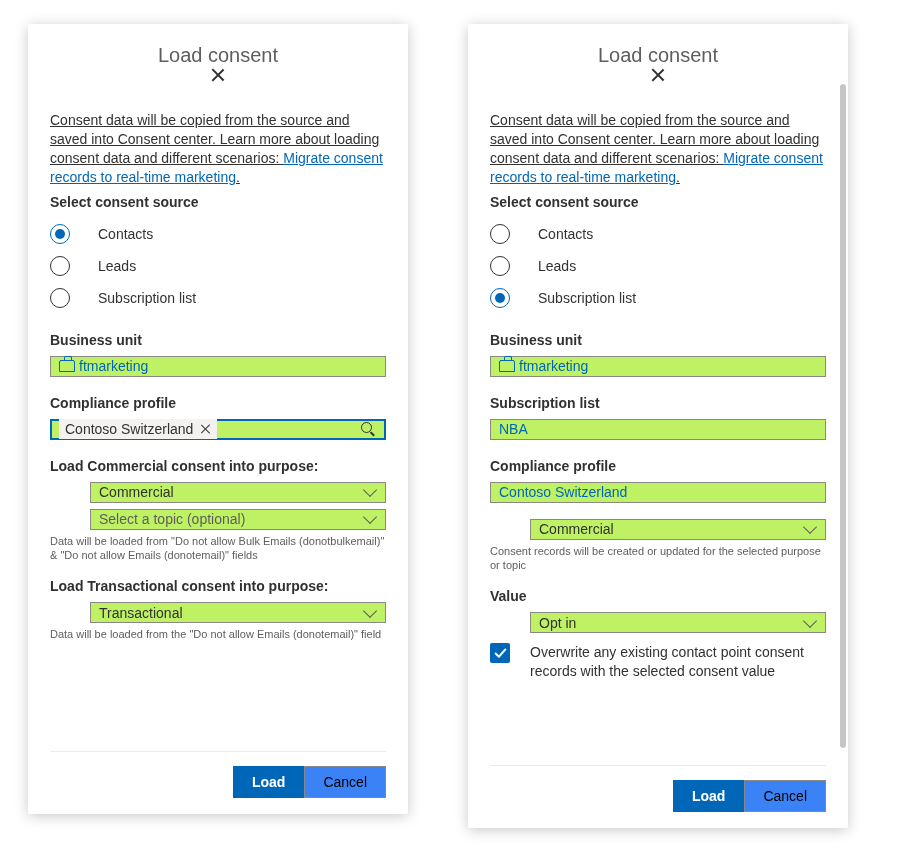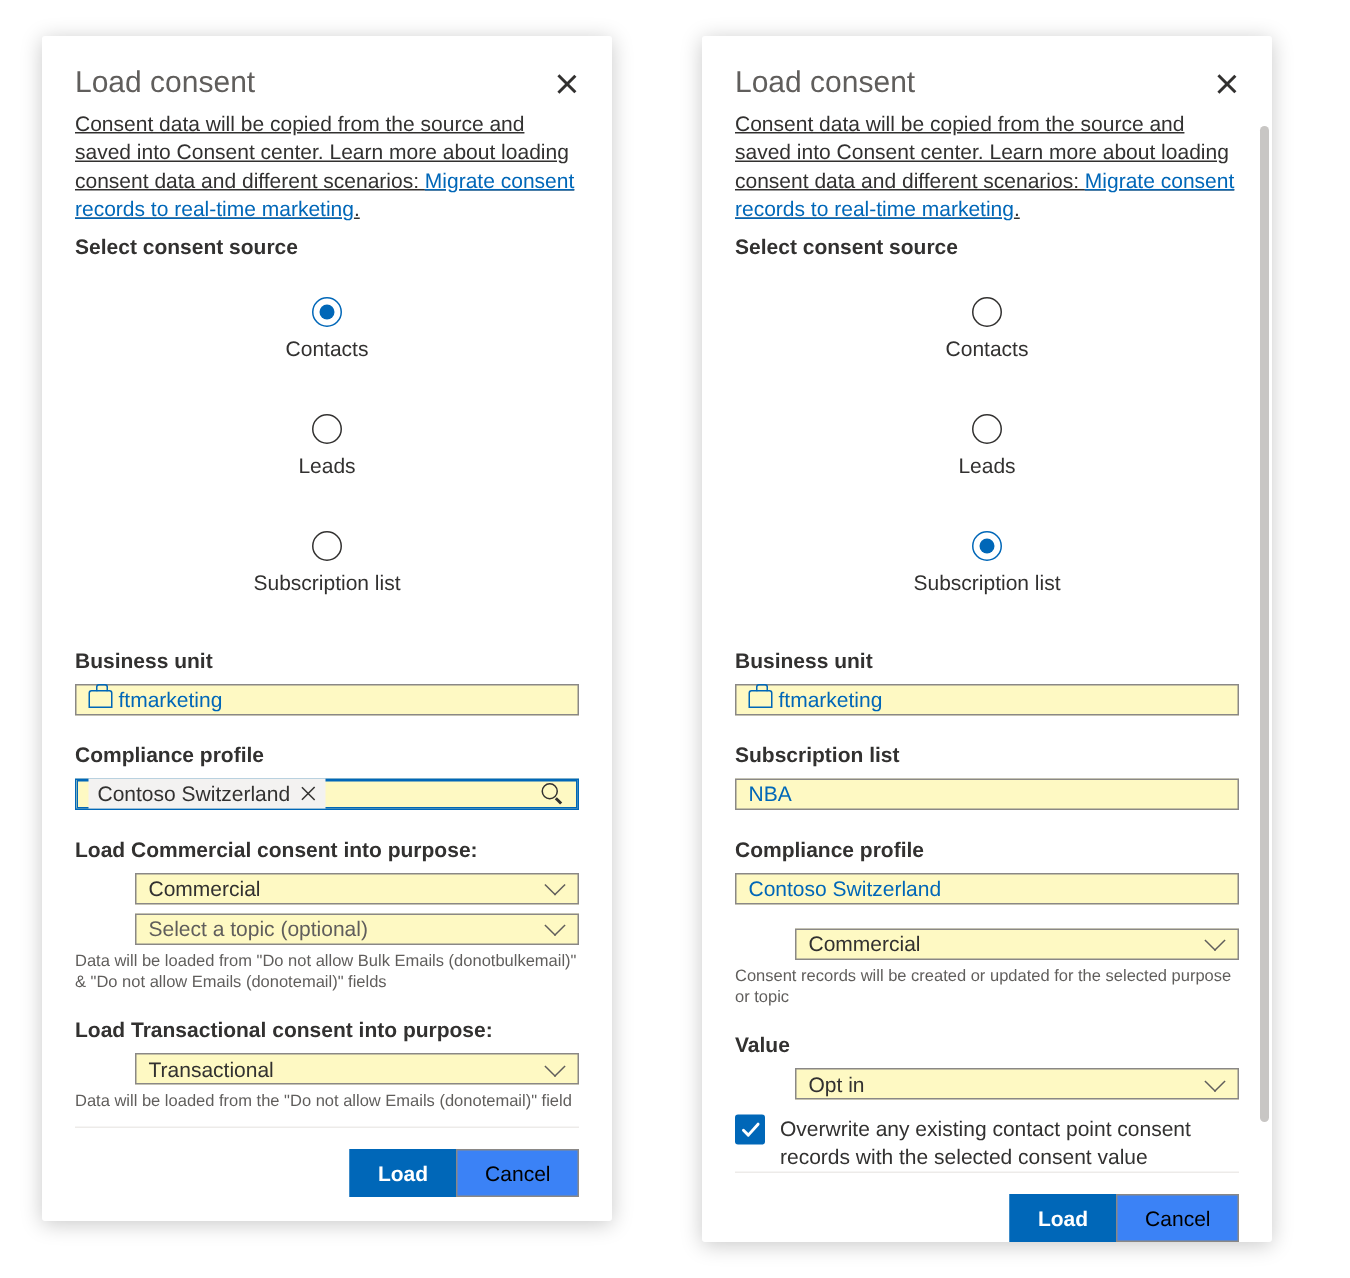"Load consent" .header-row { flex-direction: none -> column; margin-bottom: 2px -> 24px }
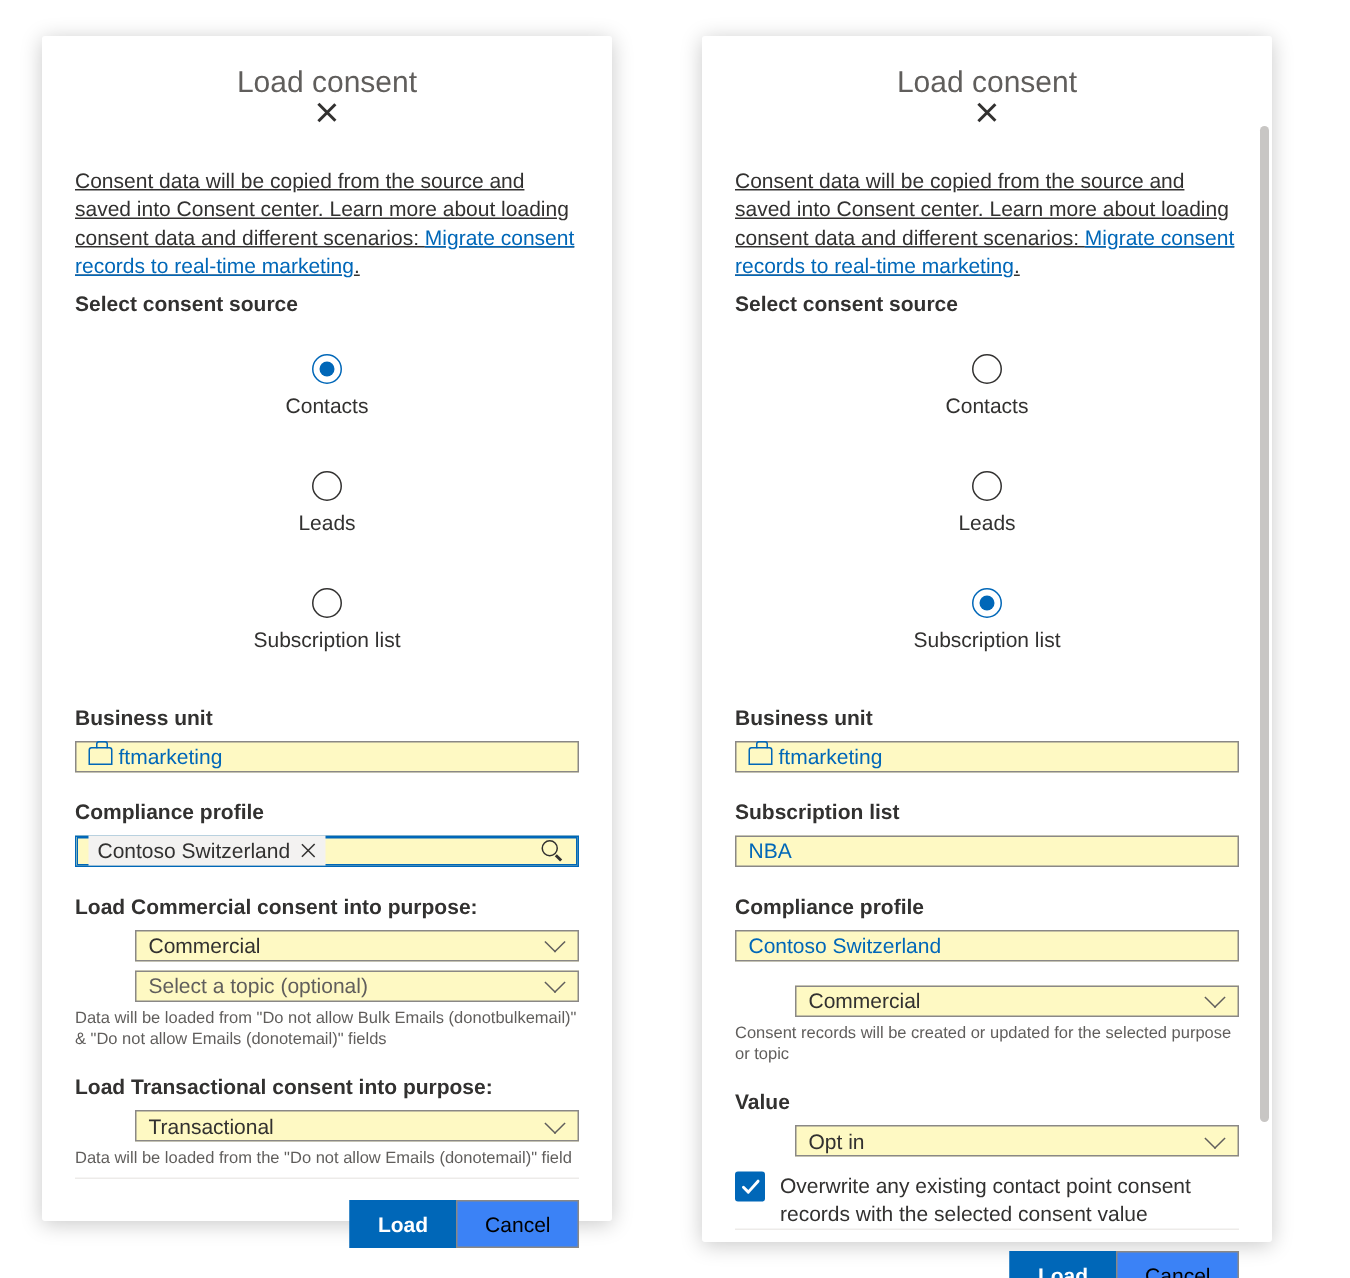"Contacts" .radio-row { flex-direction: column -> none; gap: 6px -> 28px; margin: 18px 0 -> 6px 0 }
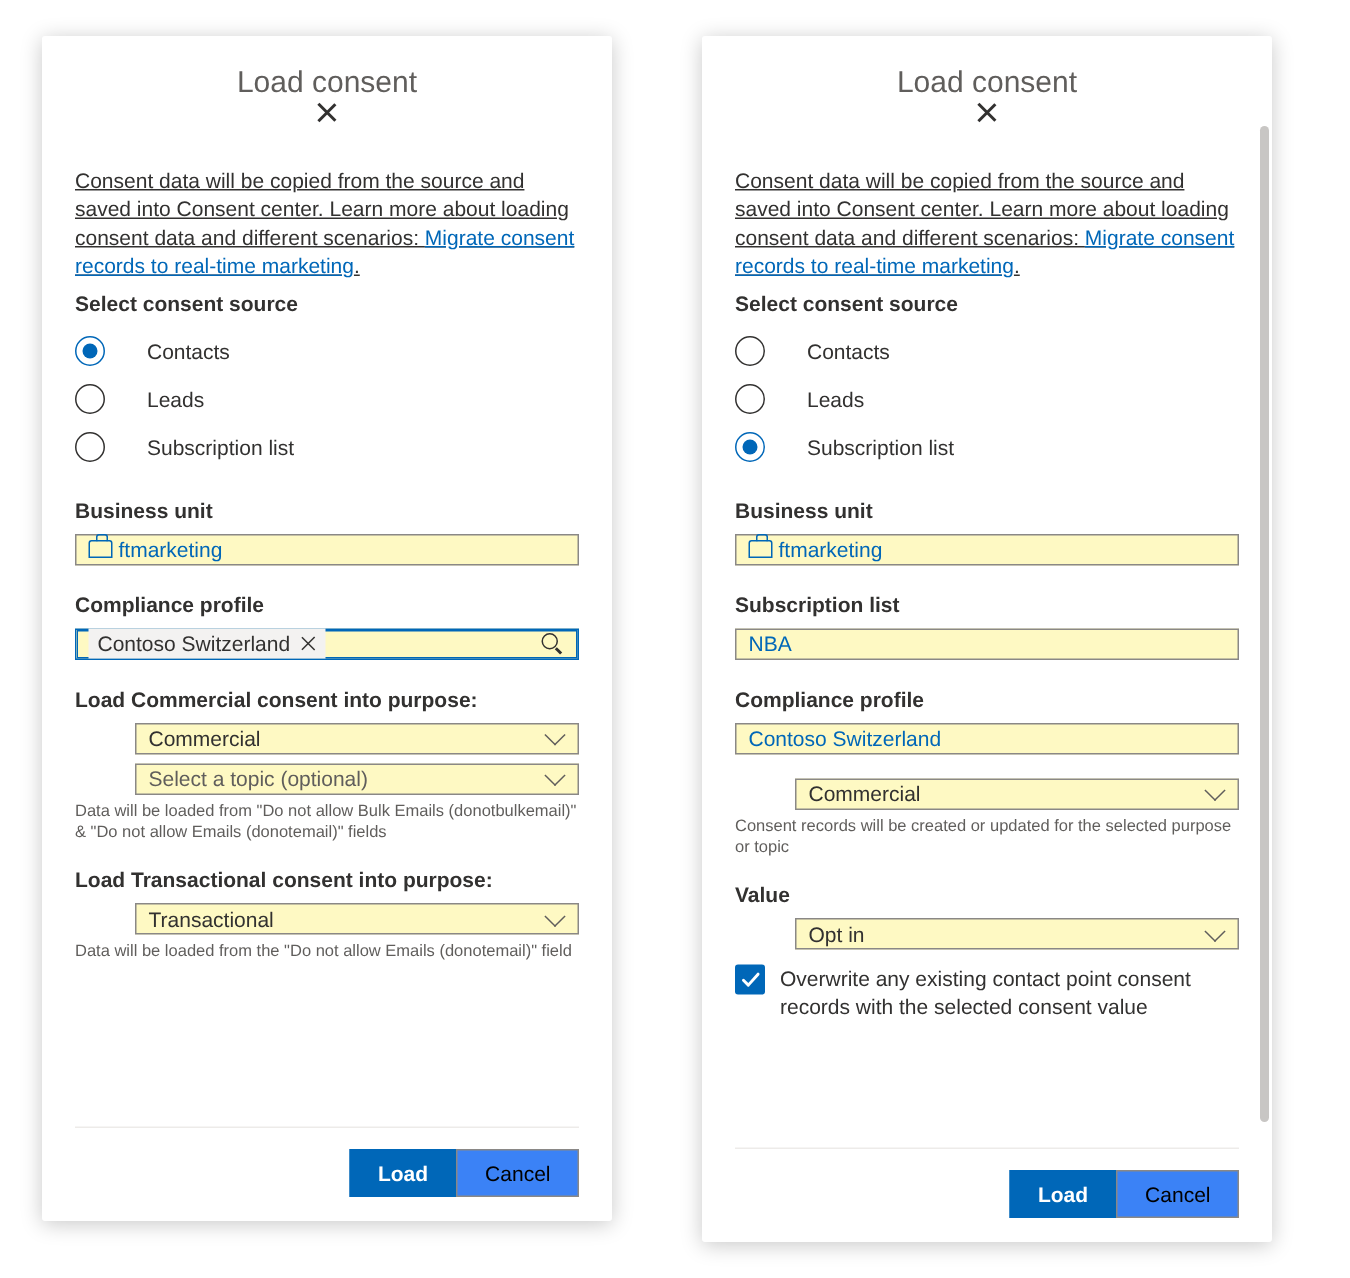"ftmarketing" .field { background: #fef9c3 -> #bef264 }
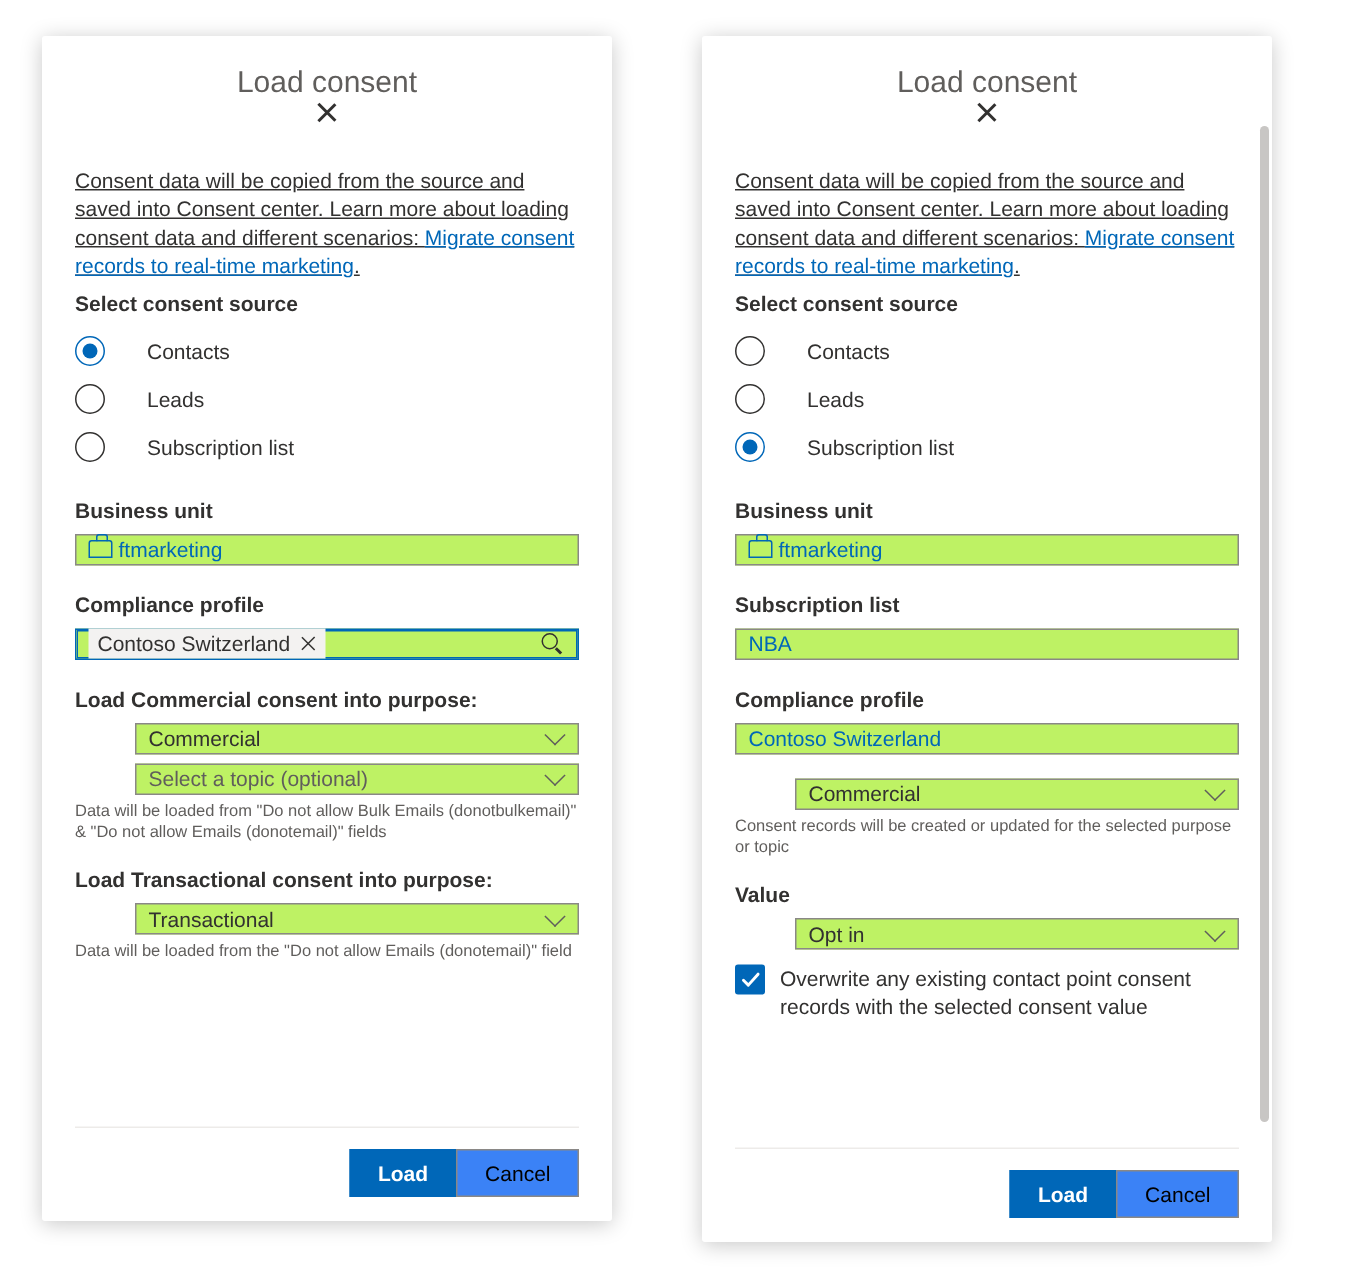"Overwrite any existing contact point" .checkbox-row { gap: 10px -> 20px }
